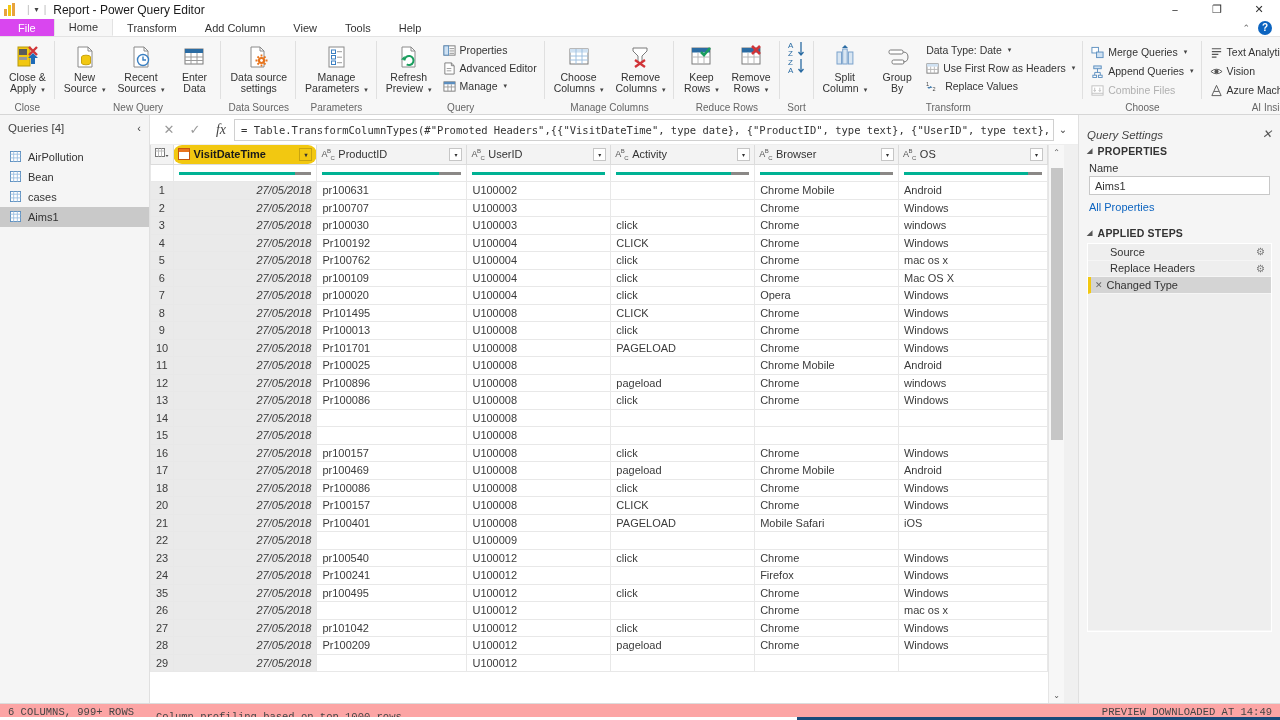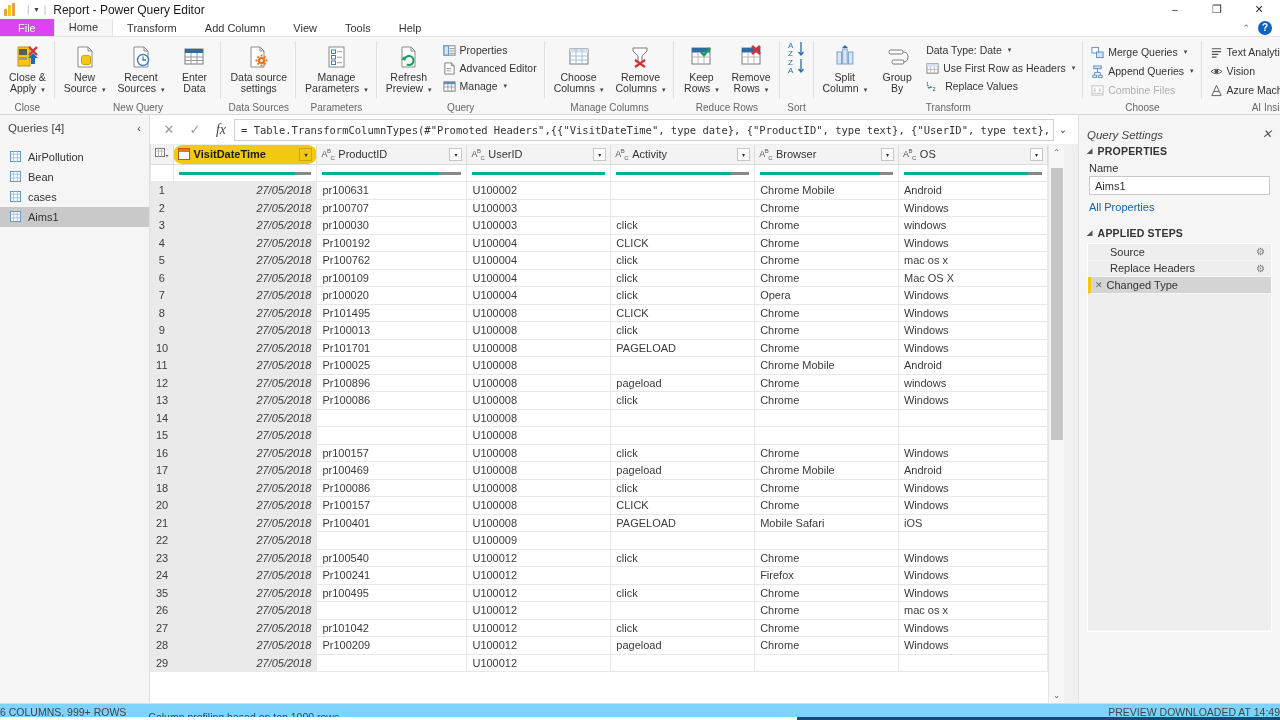"6 COLUMNS, 999+ ROWS" .status { background: #7dd3fc -> #fca5a5; font-family: none -> Liberation Mono, monospace; padding: 0 0 -> 0 8px }
